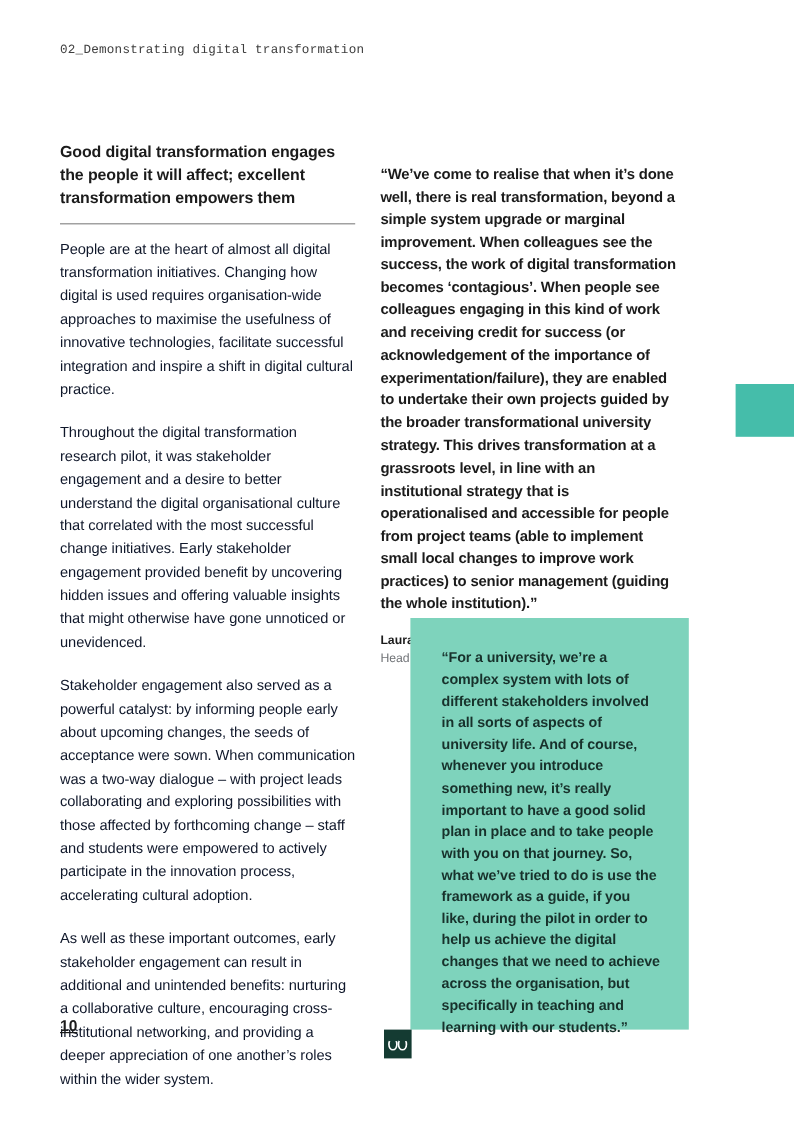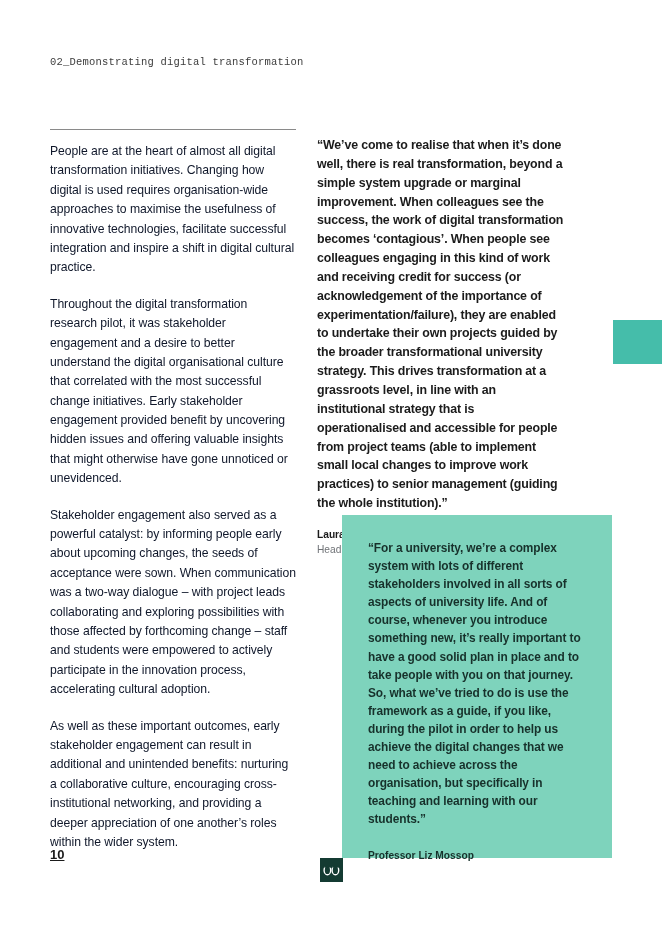"02_Demonstrating digital transformation" .running-header { margin-top: 20px -> none }
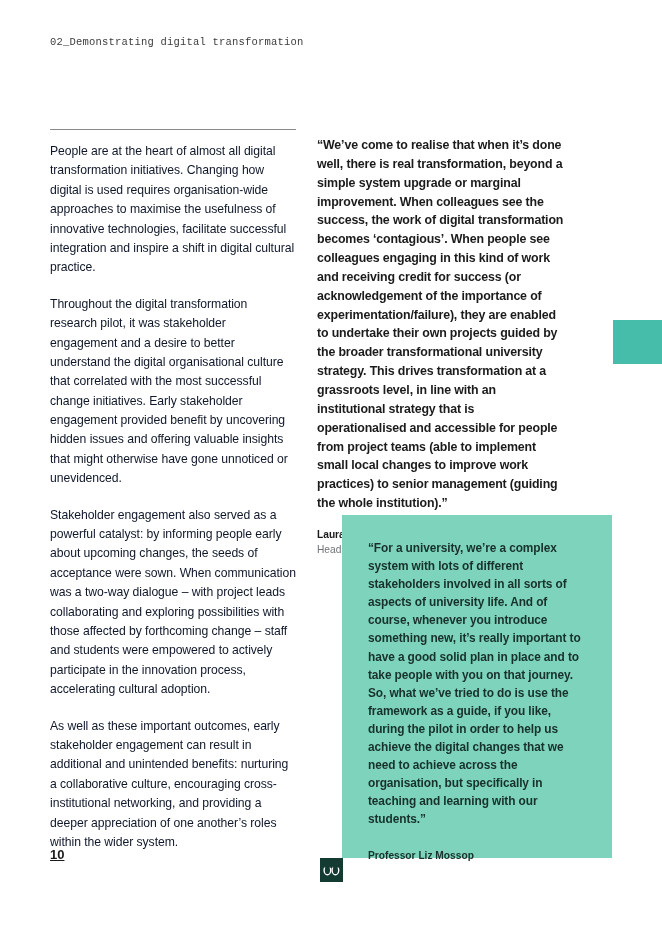"Good digital transformation engages the" h2.section-heading { html: none -> <h2>Good digital transformation engages the people it will affect; excellent transformation empowers them</h2> }
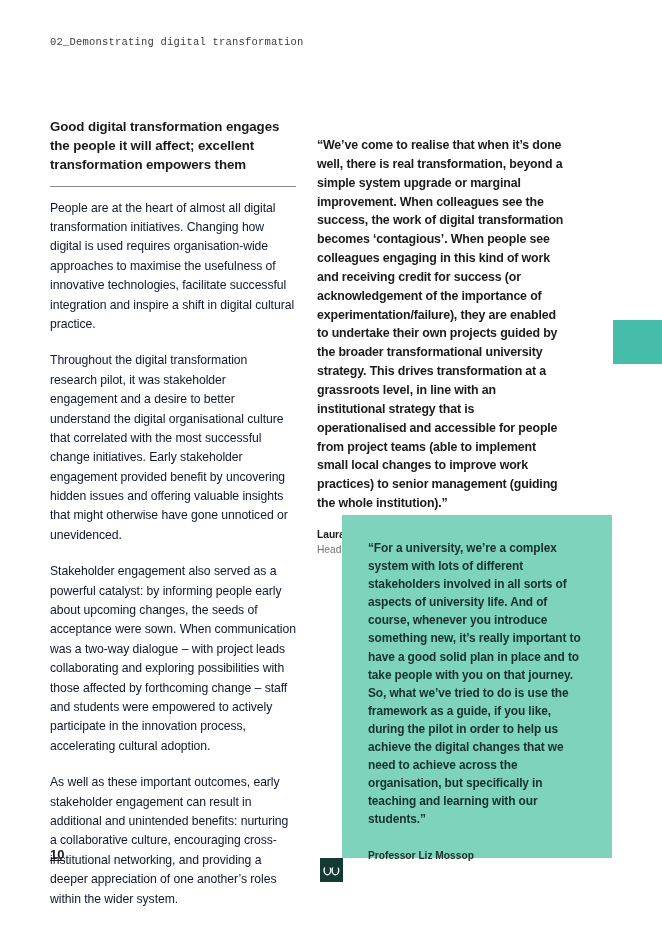"“For a university, we’re a" .callout { width: 270px -> 232px }
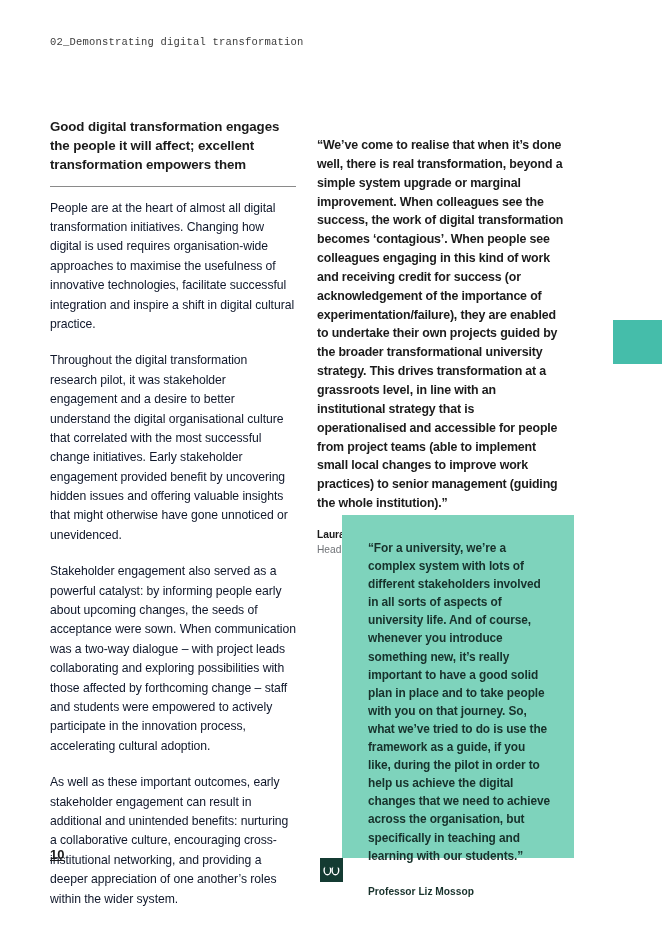"Professor Liz Mossop" div.callout-attrib-name { html: <div>Professor Liz Mossop</div> -> none }
